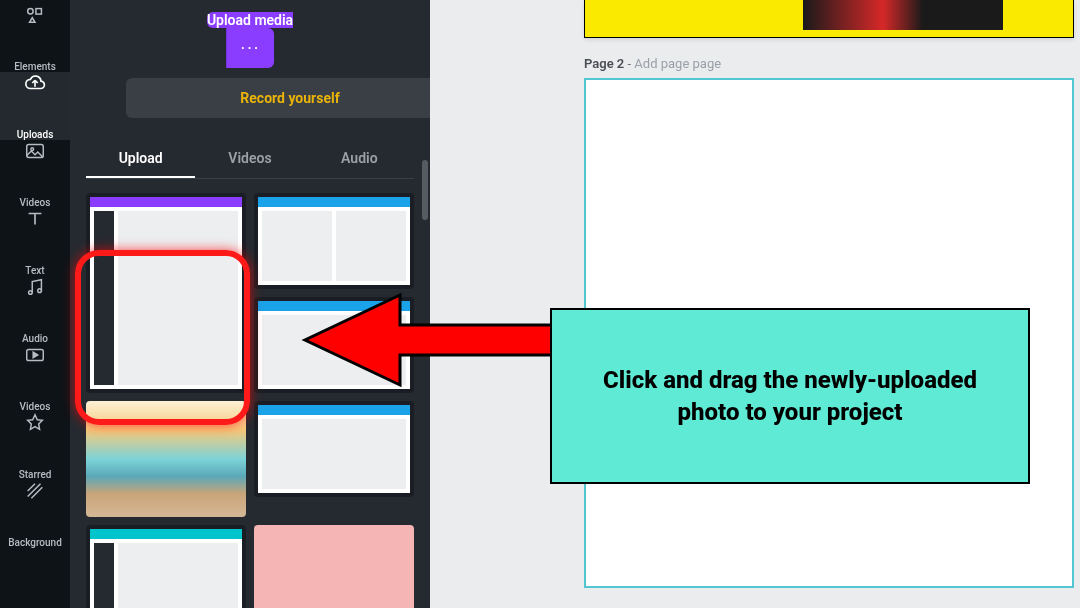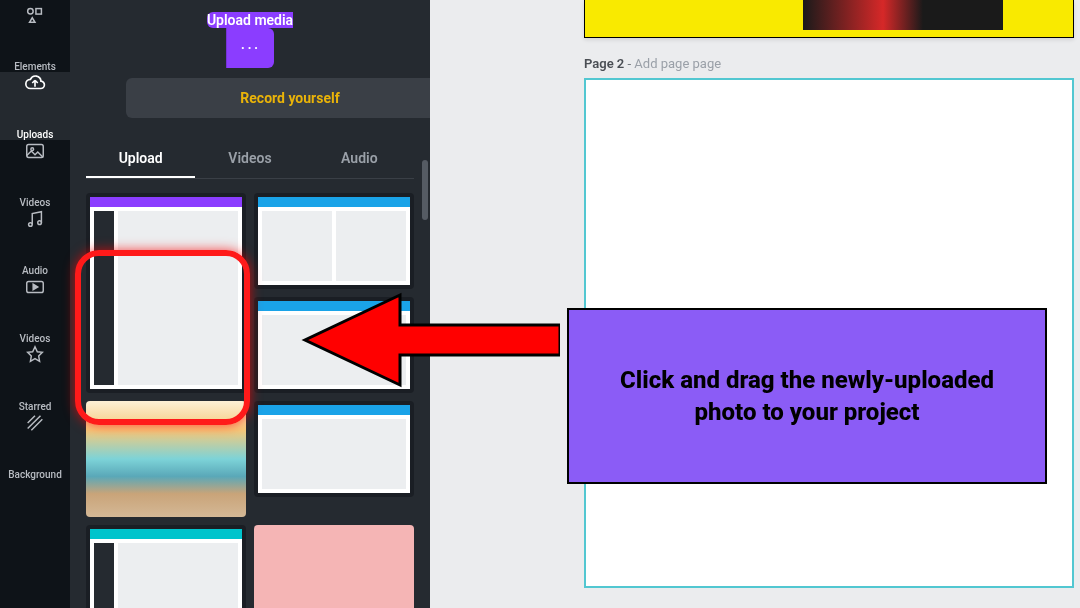"Text" div.nav-item { html: none -> <div> <span> <svg> <path></path> </svg> </span> <span>Text</span> </div> }
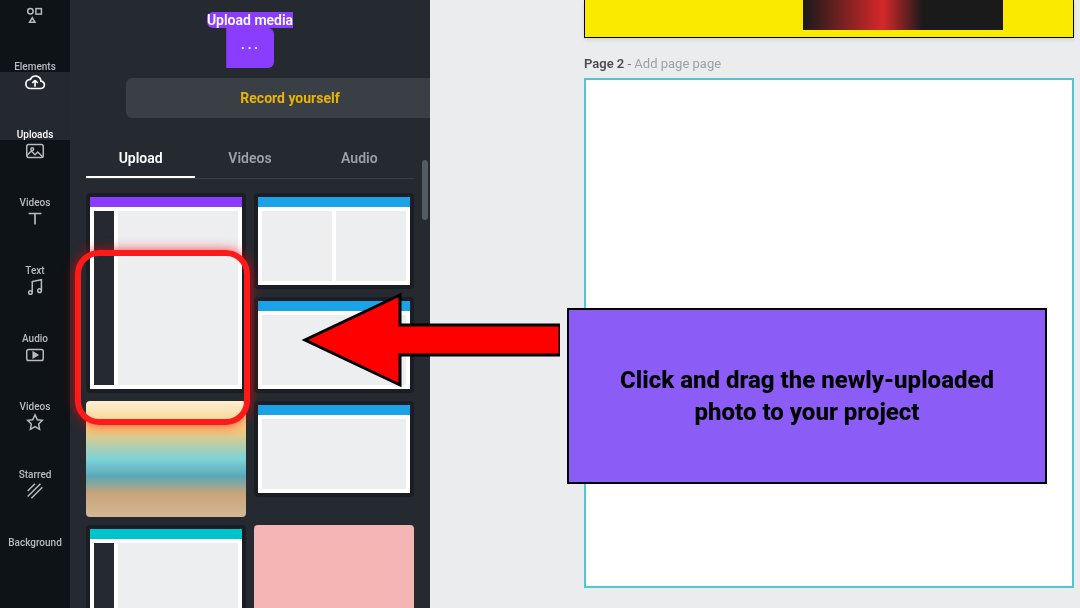"Click and drag the newly-uploaded" .callout { background: #8b5cf6 -> #5eead4; margin-left: 17px -> none }
